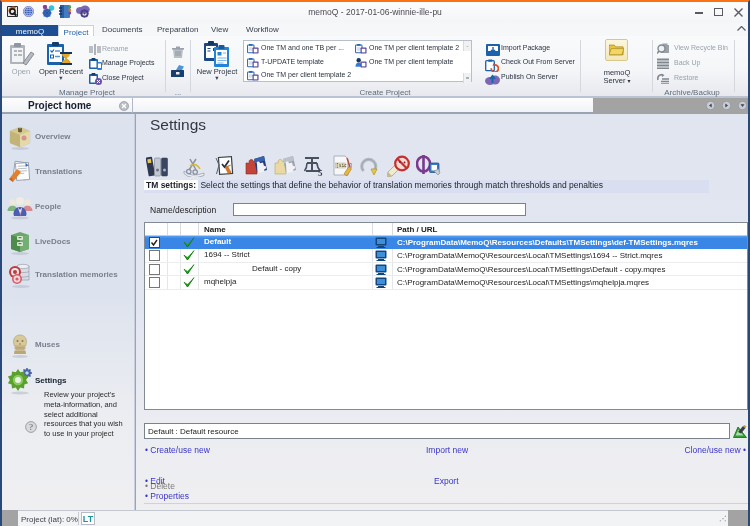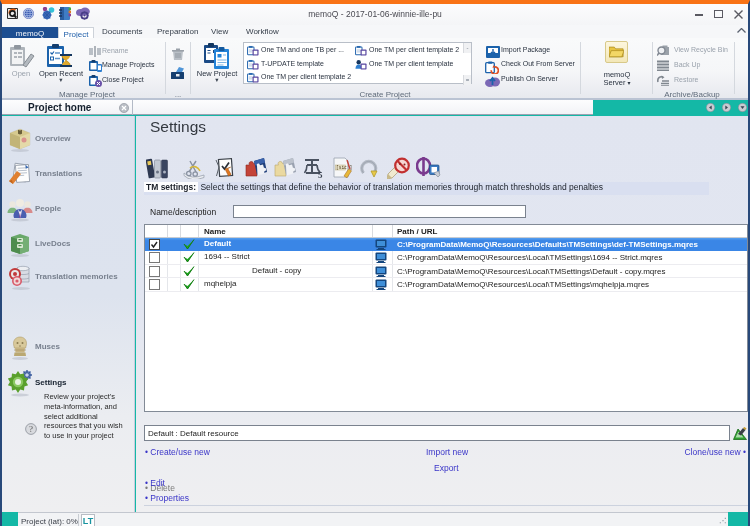"memoQ - 2017-01-06-winnie-ille-pu" #win { background: #14b8a6 -> #a3a3a3; border-top: 4px solid #f97316 -> 2px solid #f97316 }
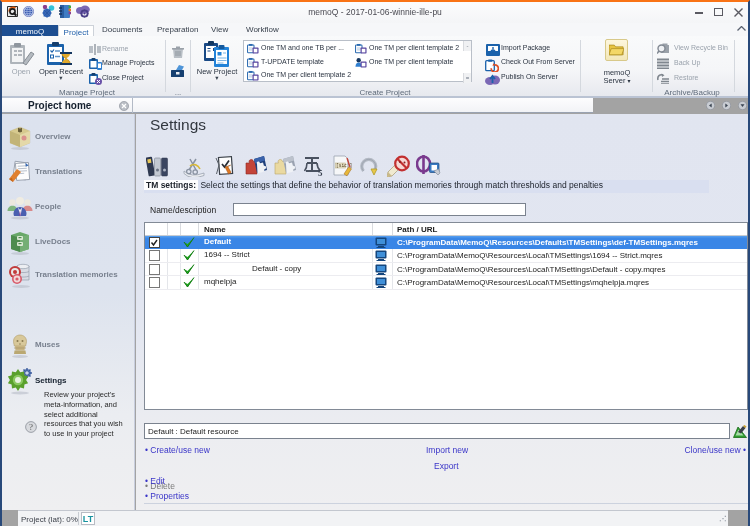"Export" div.link { top: 347px -> 362px }
